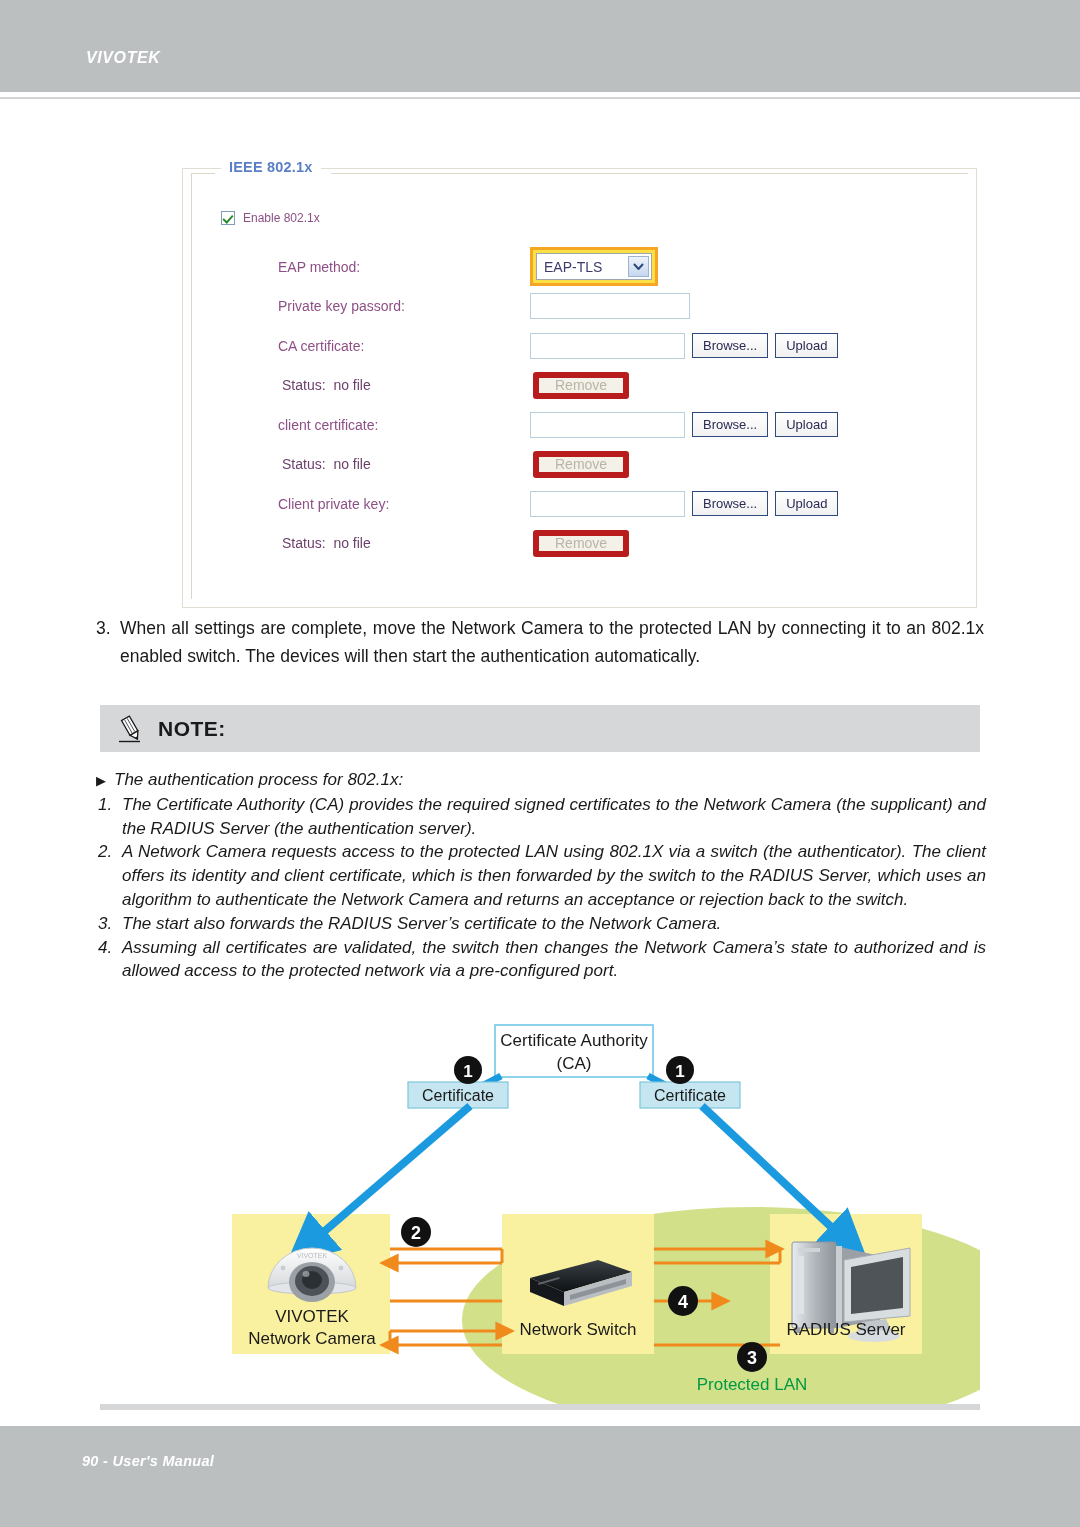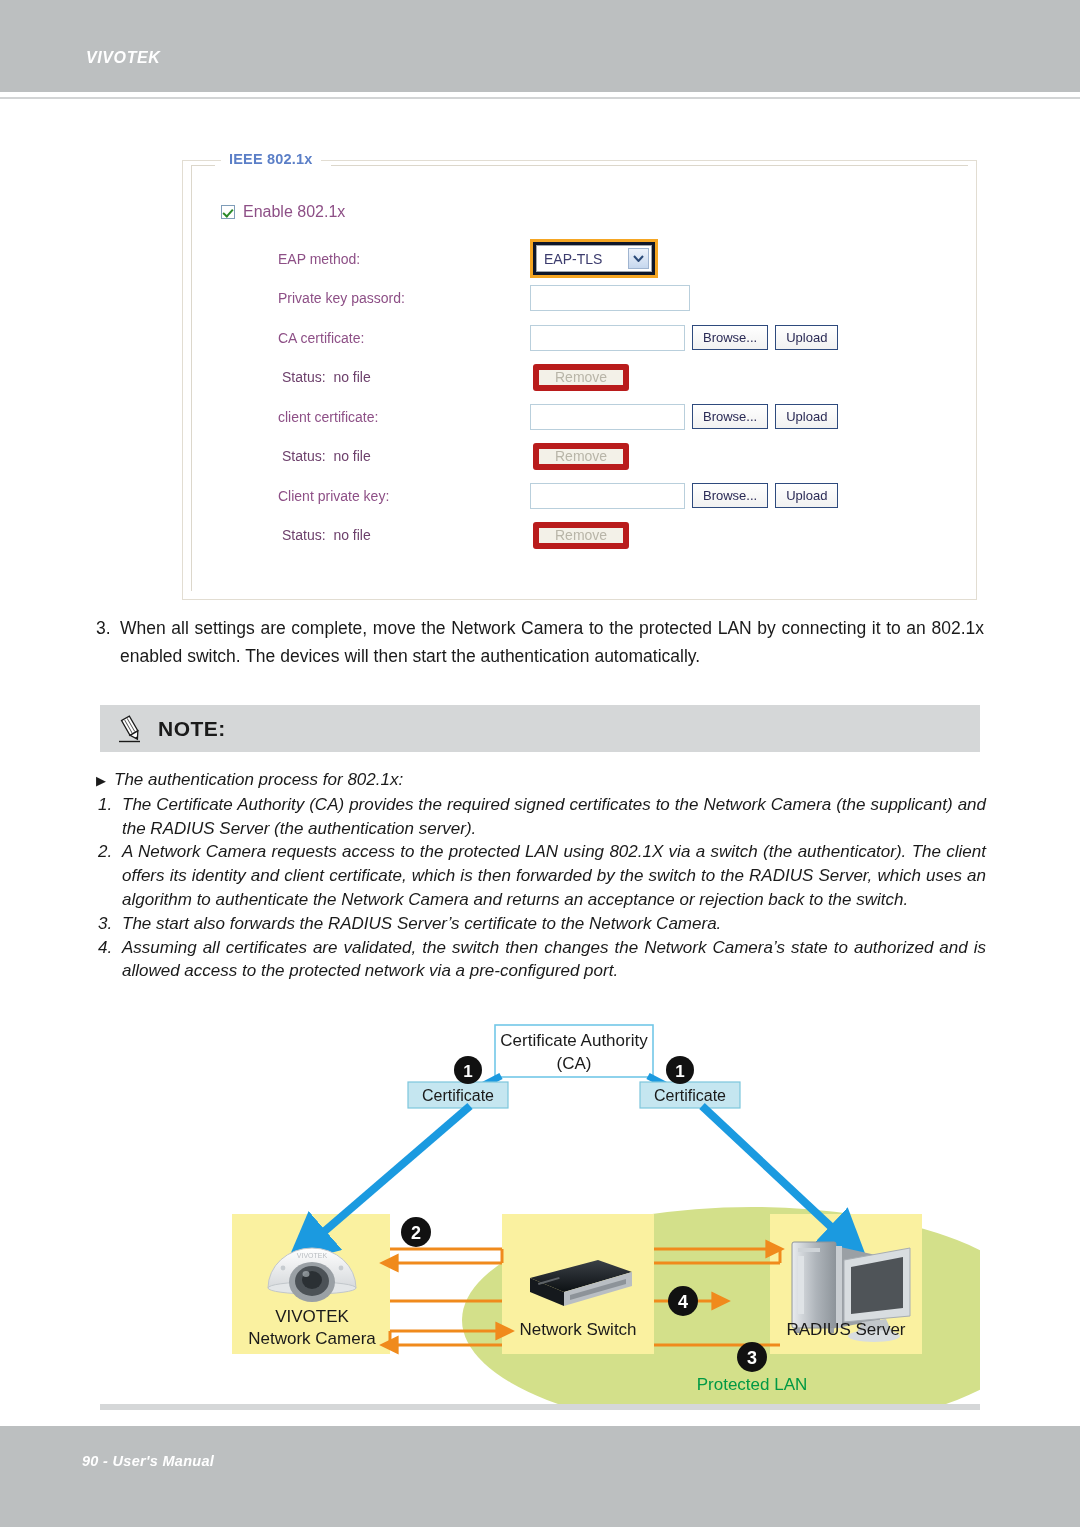"IEEE 802.1x" .settings-panel { top: 160px -> 168px }
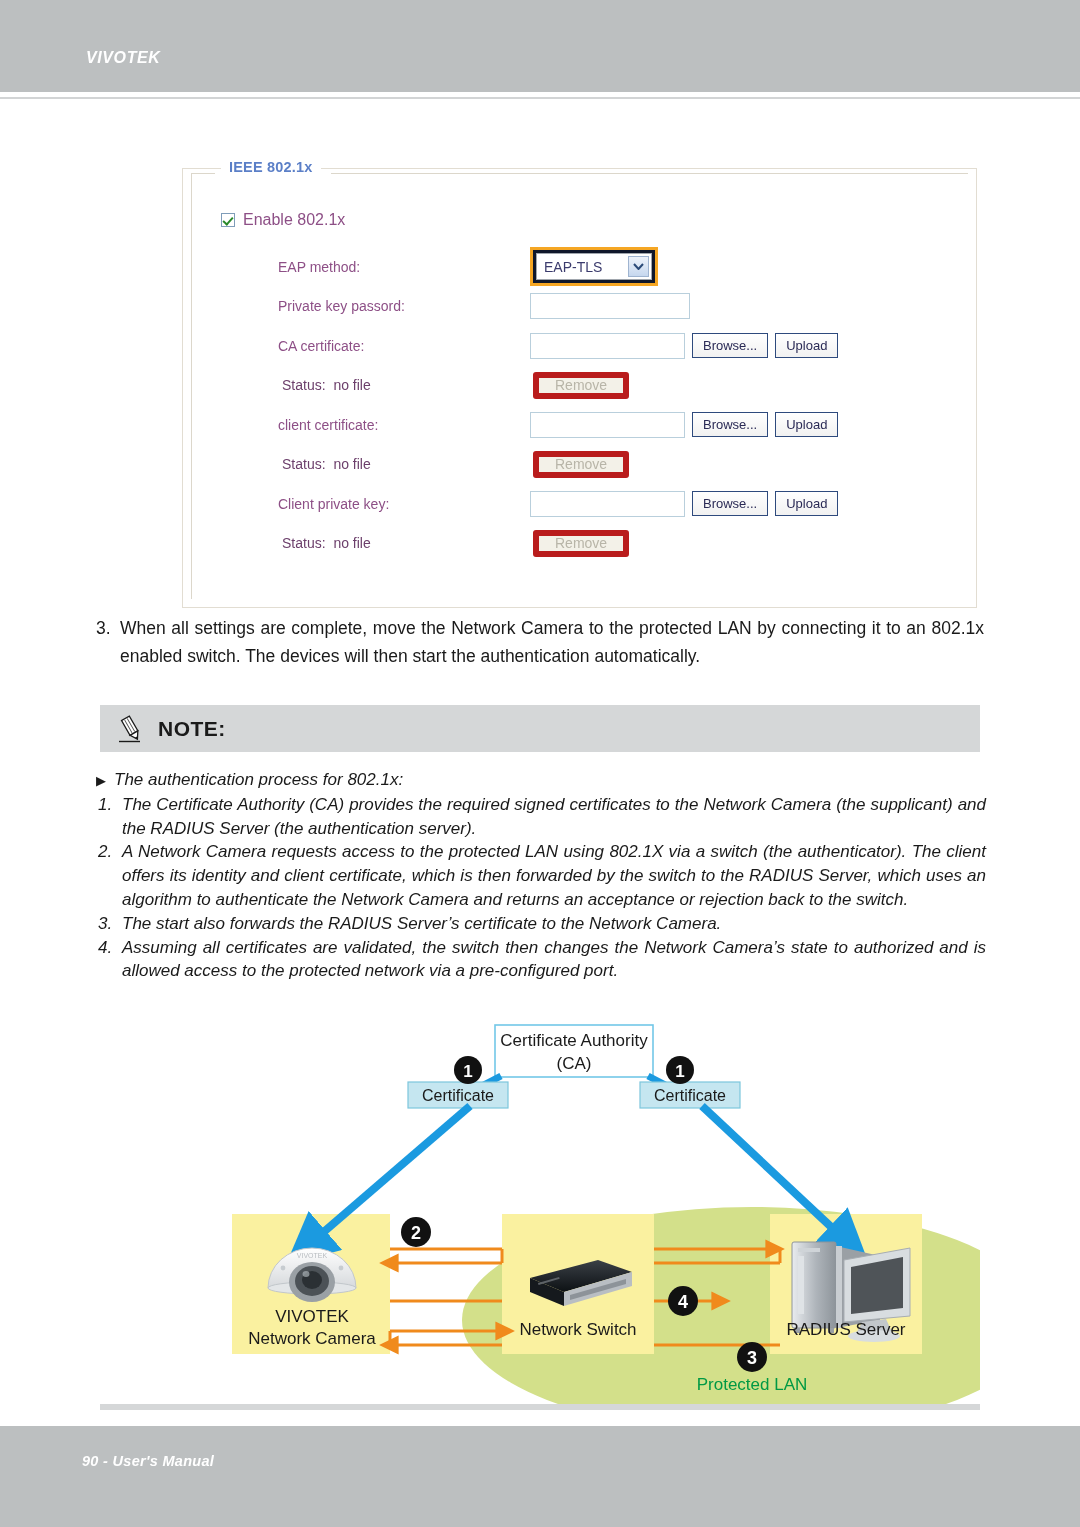"Enable 802.1x" .enable-label { font-size: 16px -> 12px }
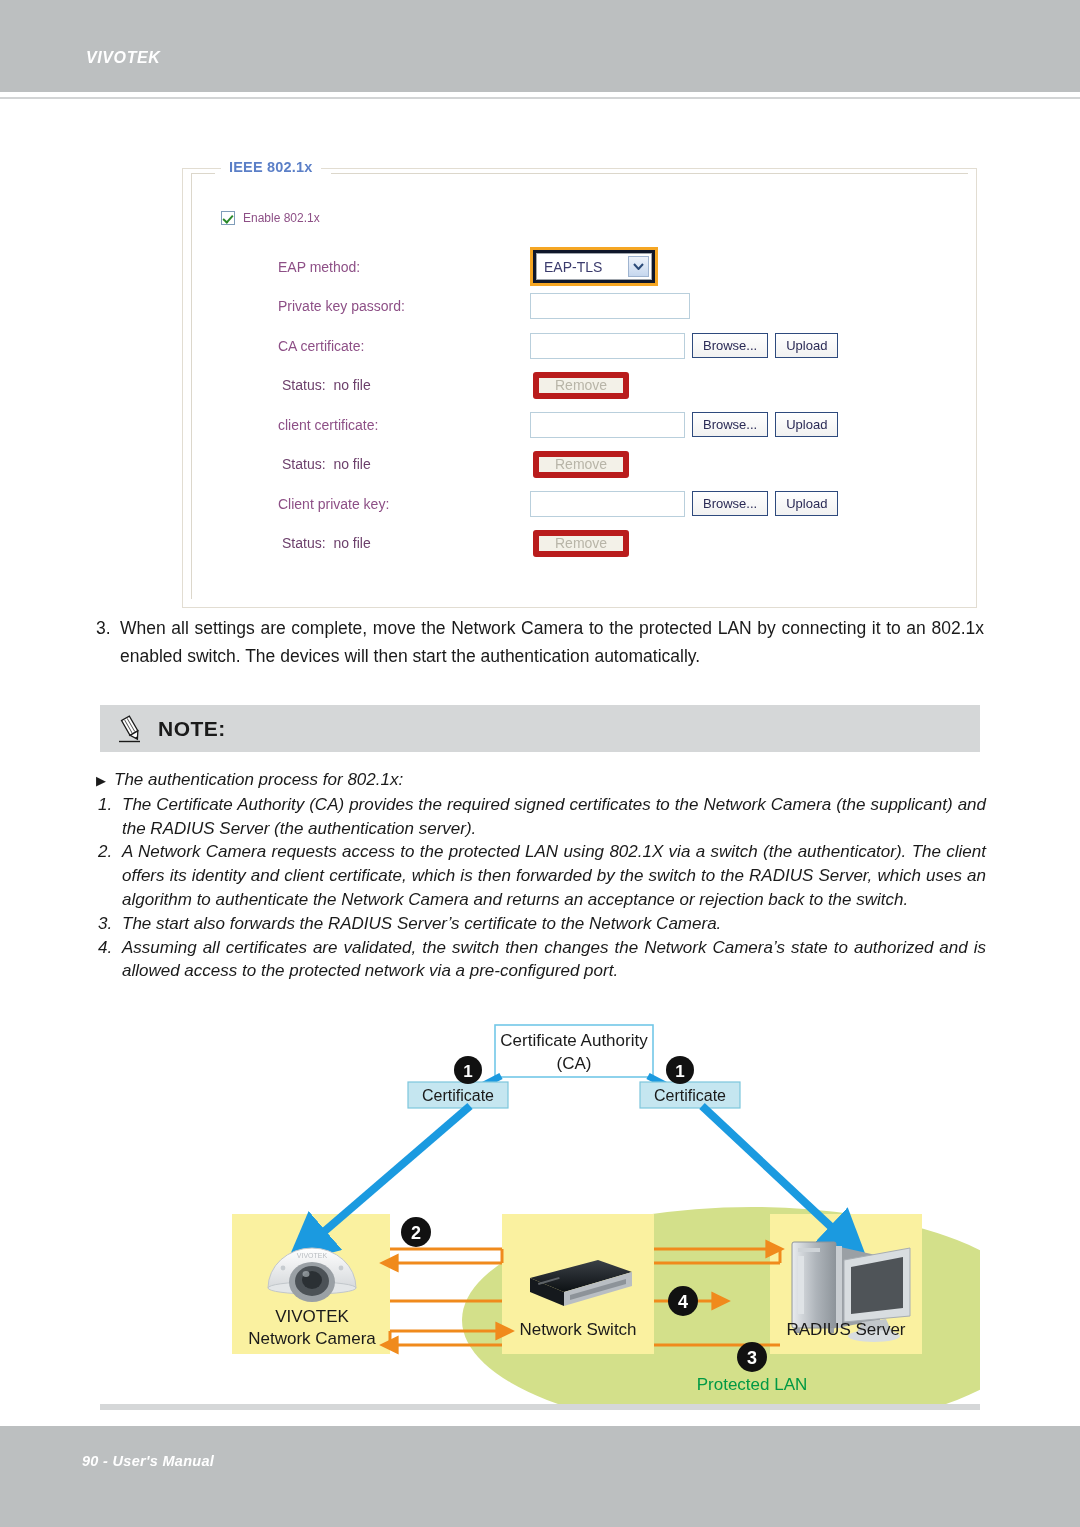"EAP-TLS" .select-wrap { background: #0f172a -> #fde047 }
